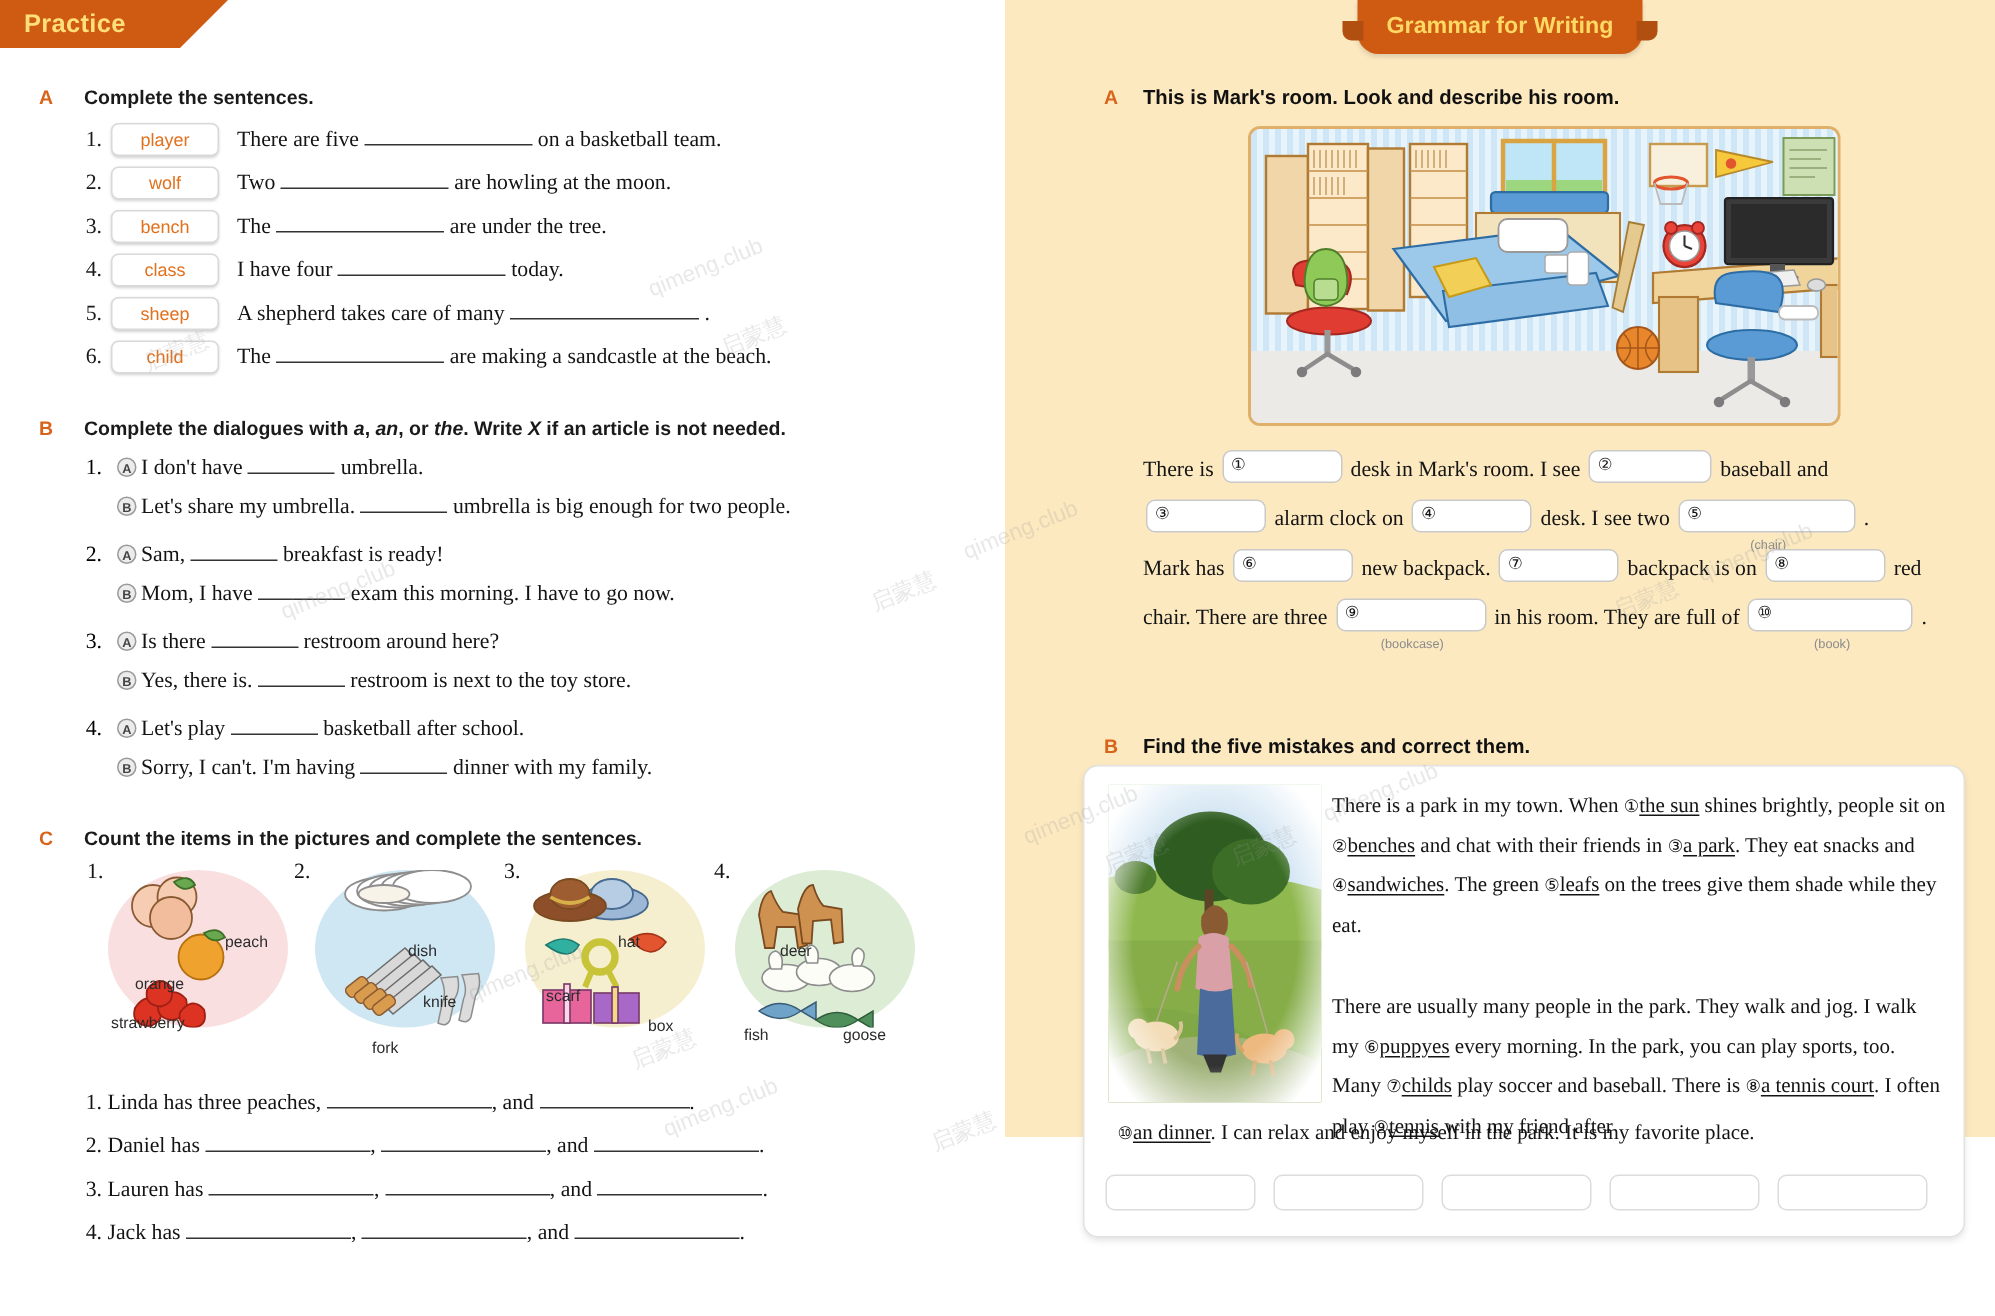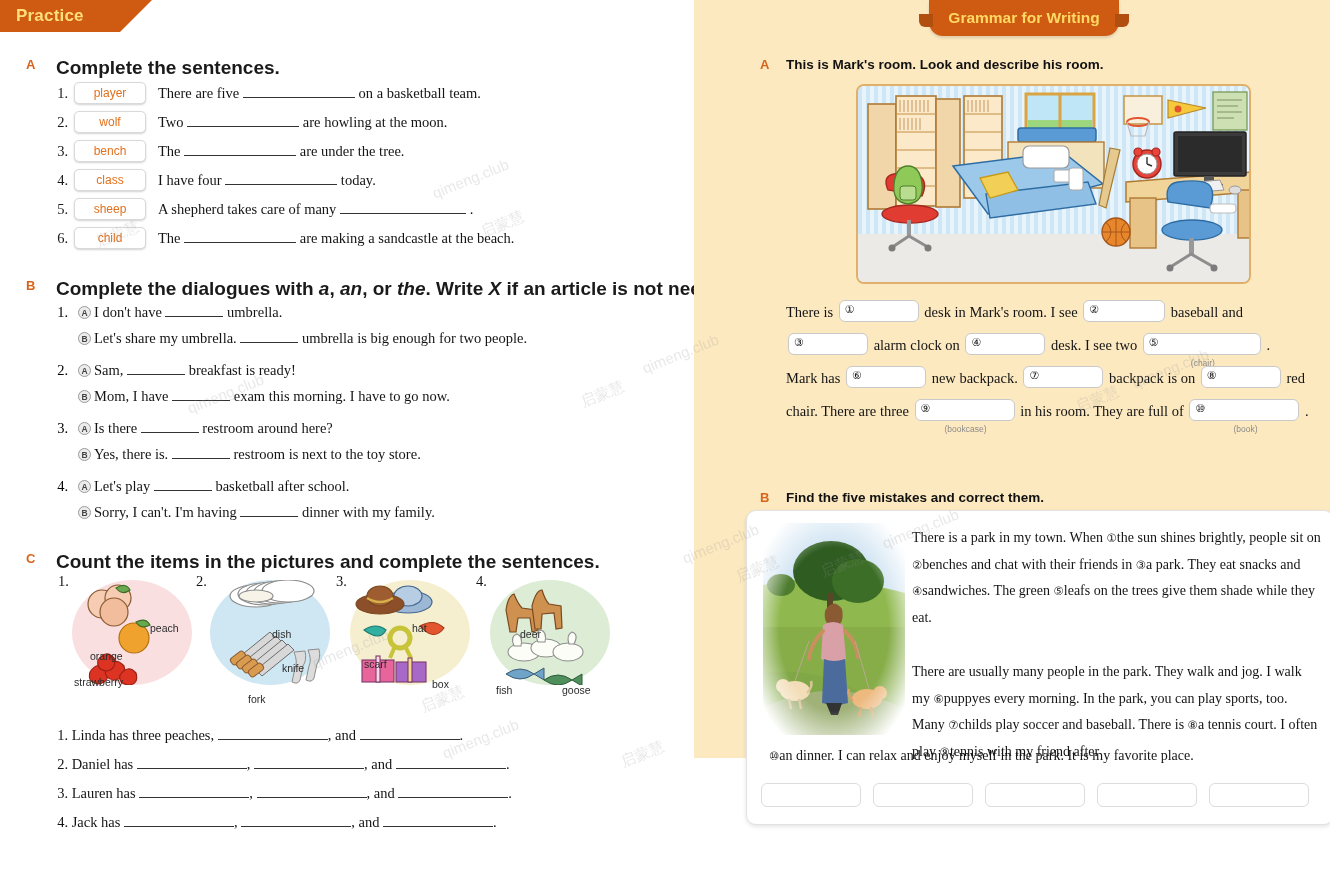"Practice" .page { gap: 24px -> none }
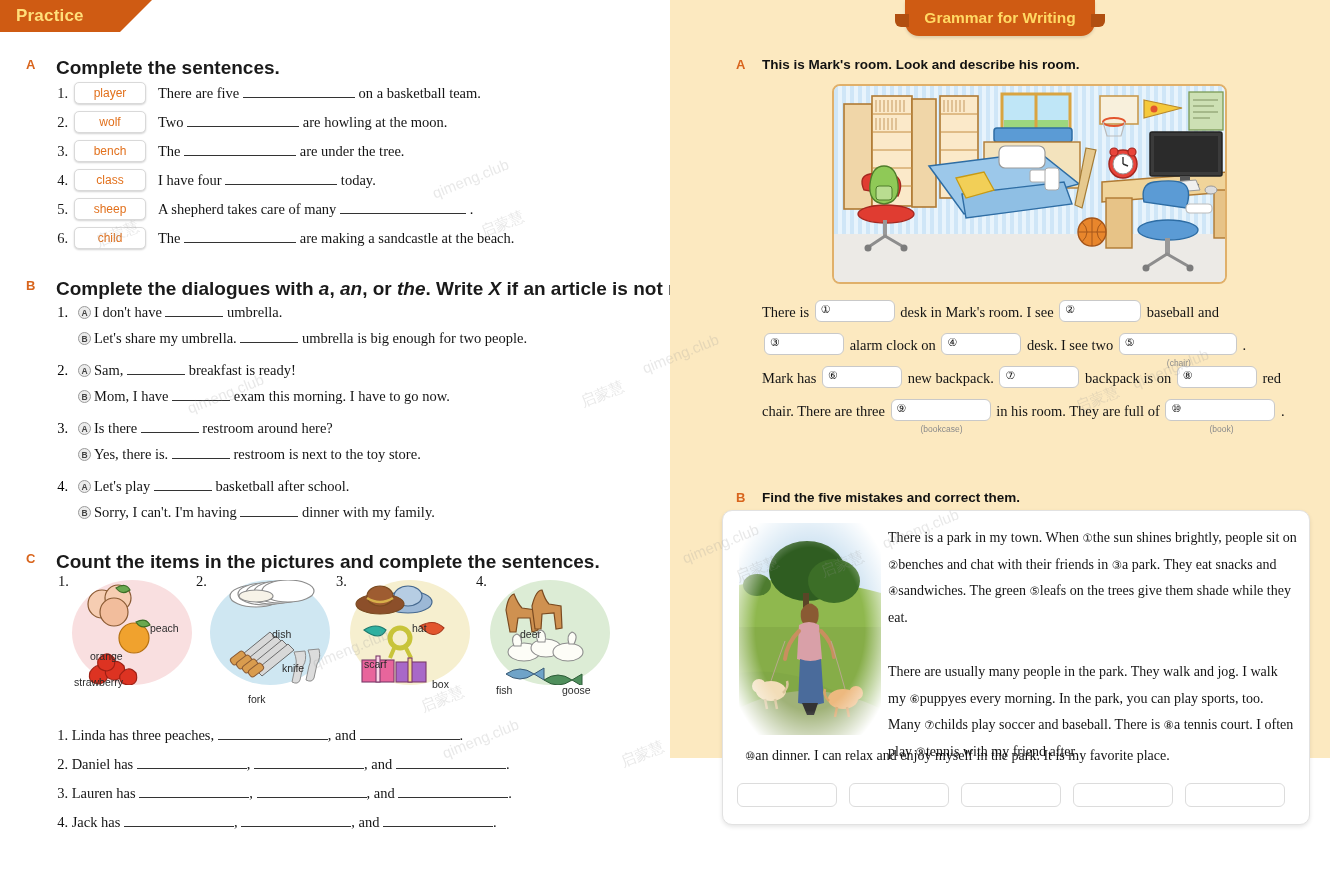"Complete the sentences." .sec-title { font-size: 19px -> 13px }
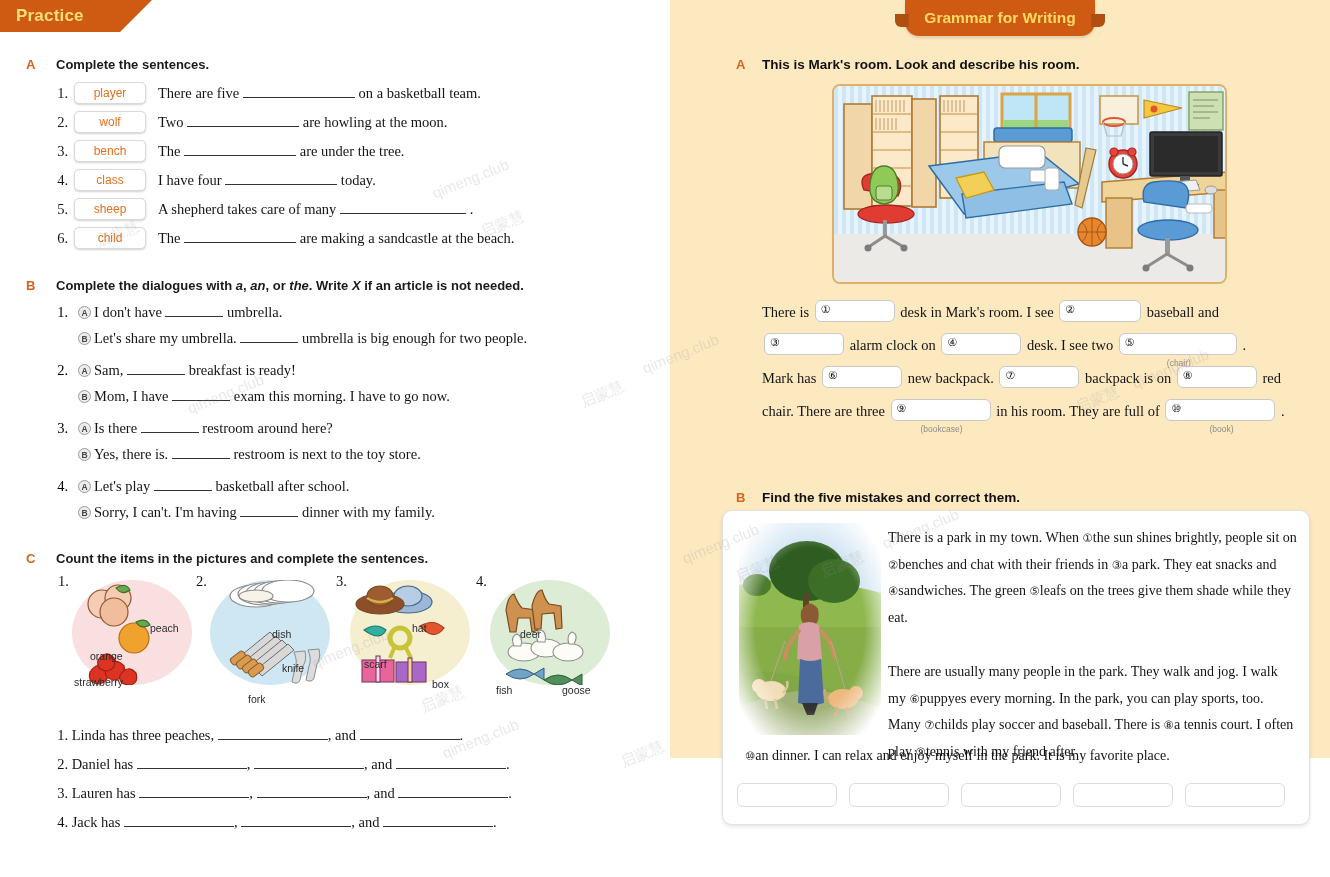"the sun" .und { text-decoration: none -> underline }
